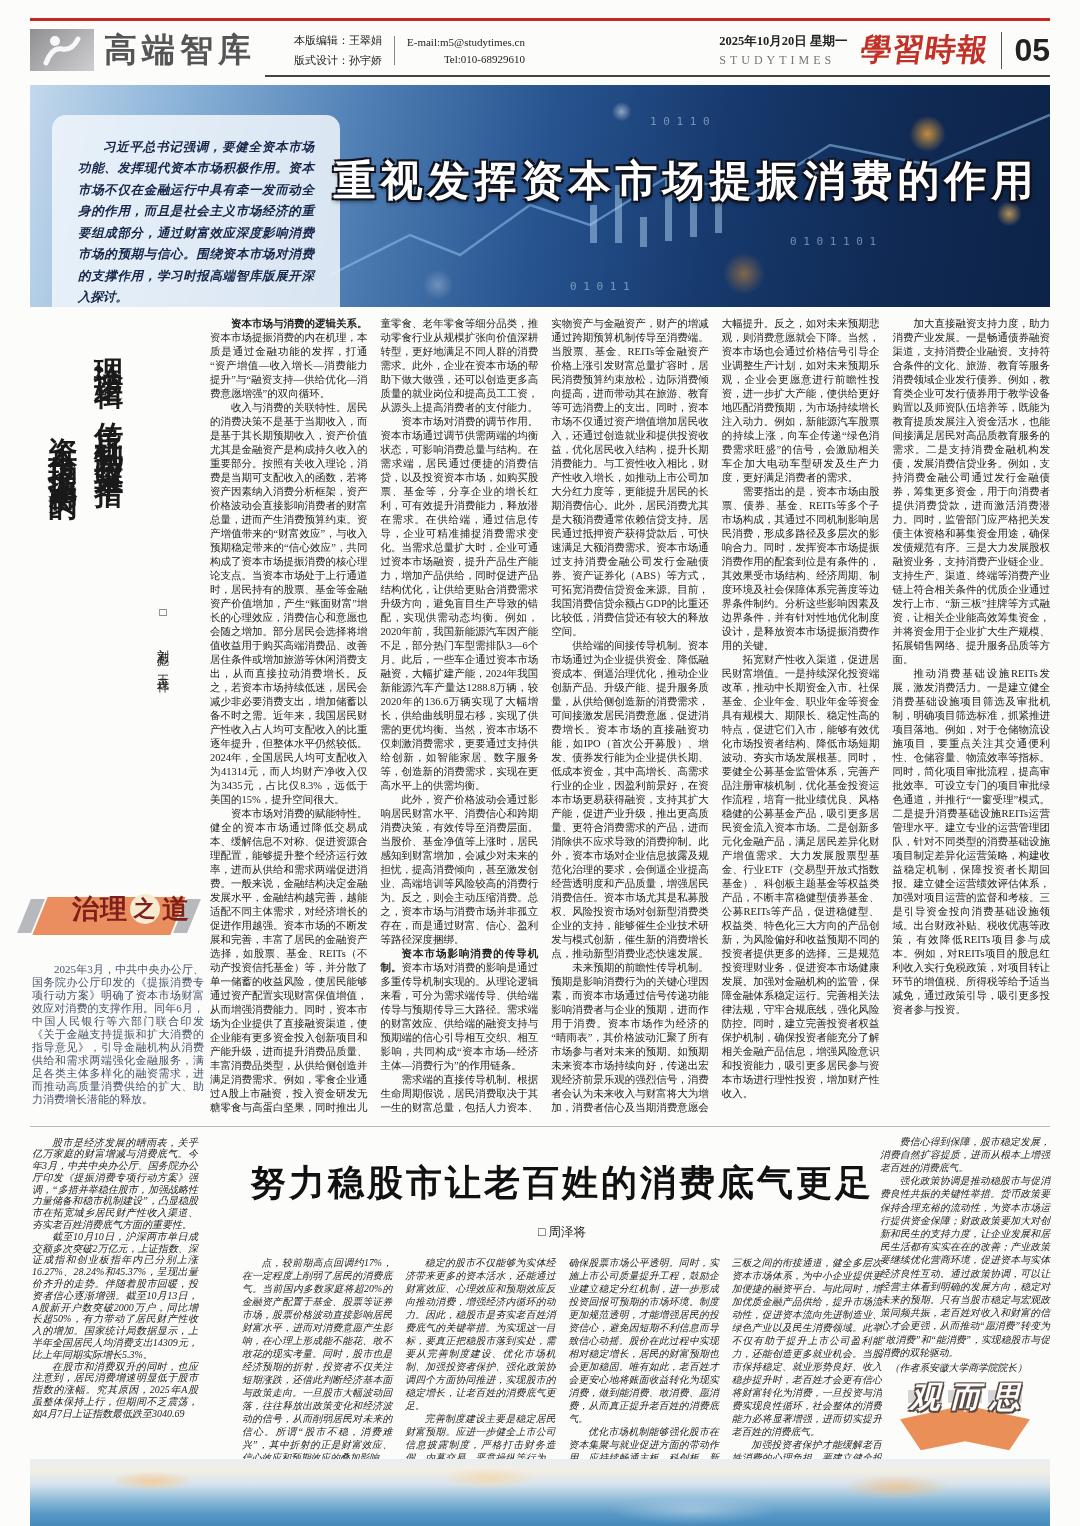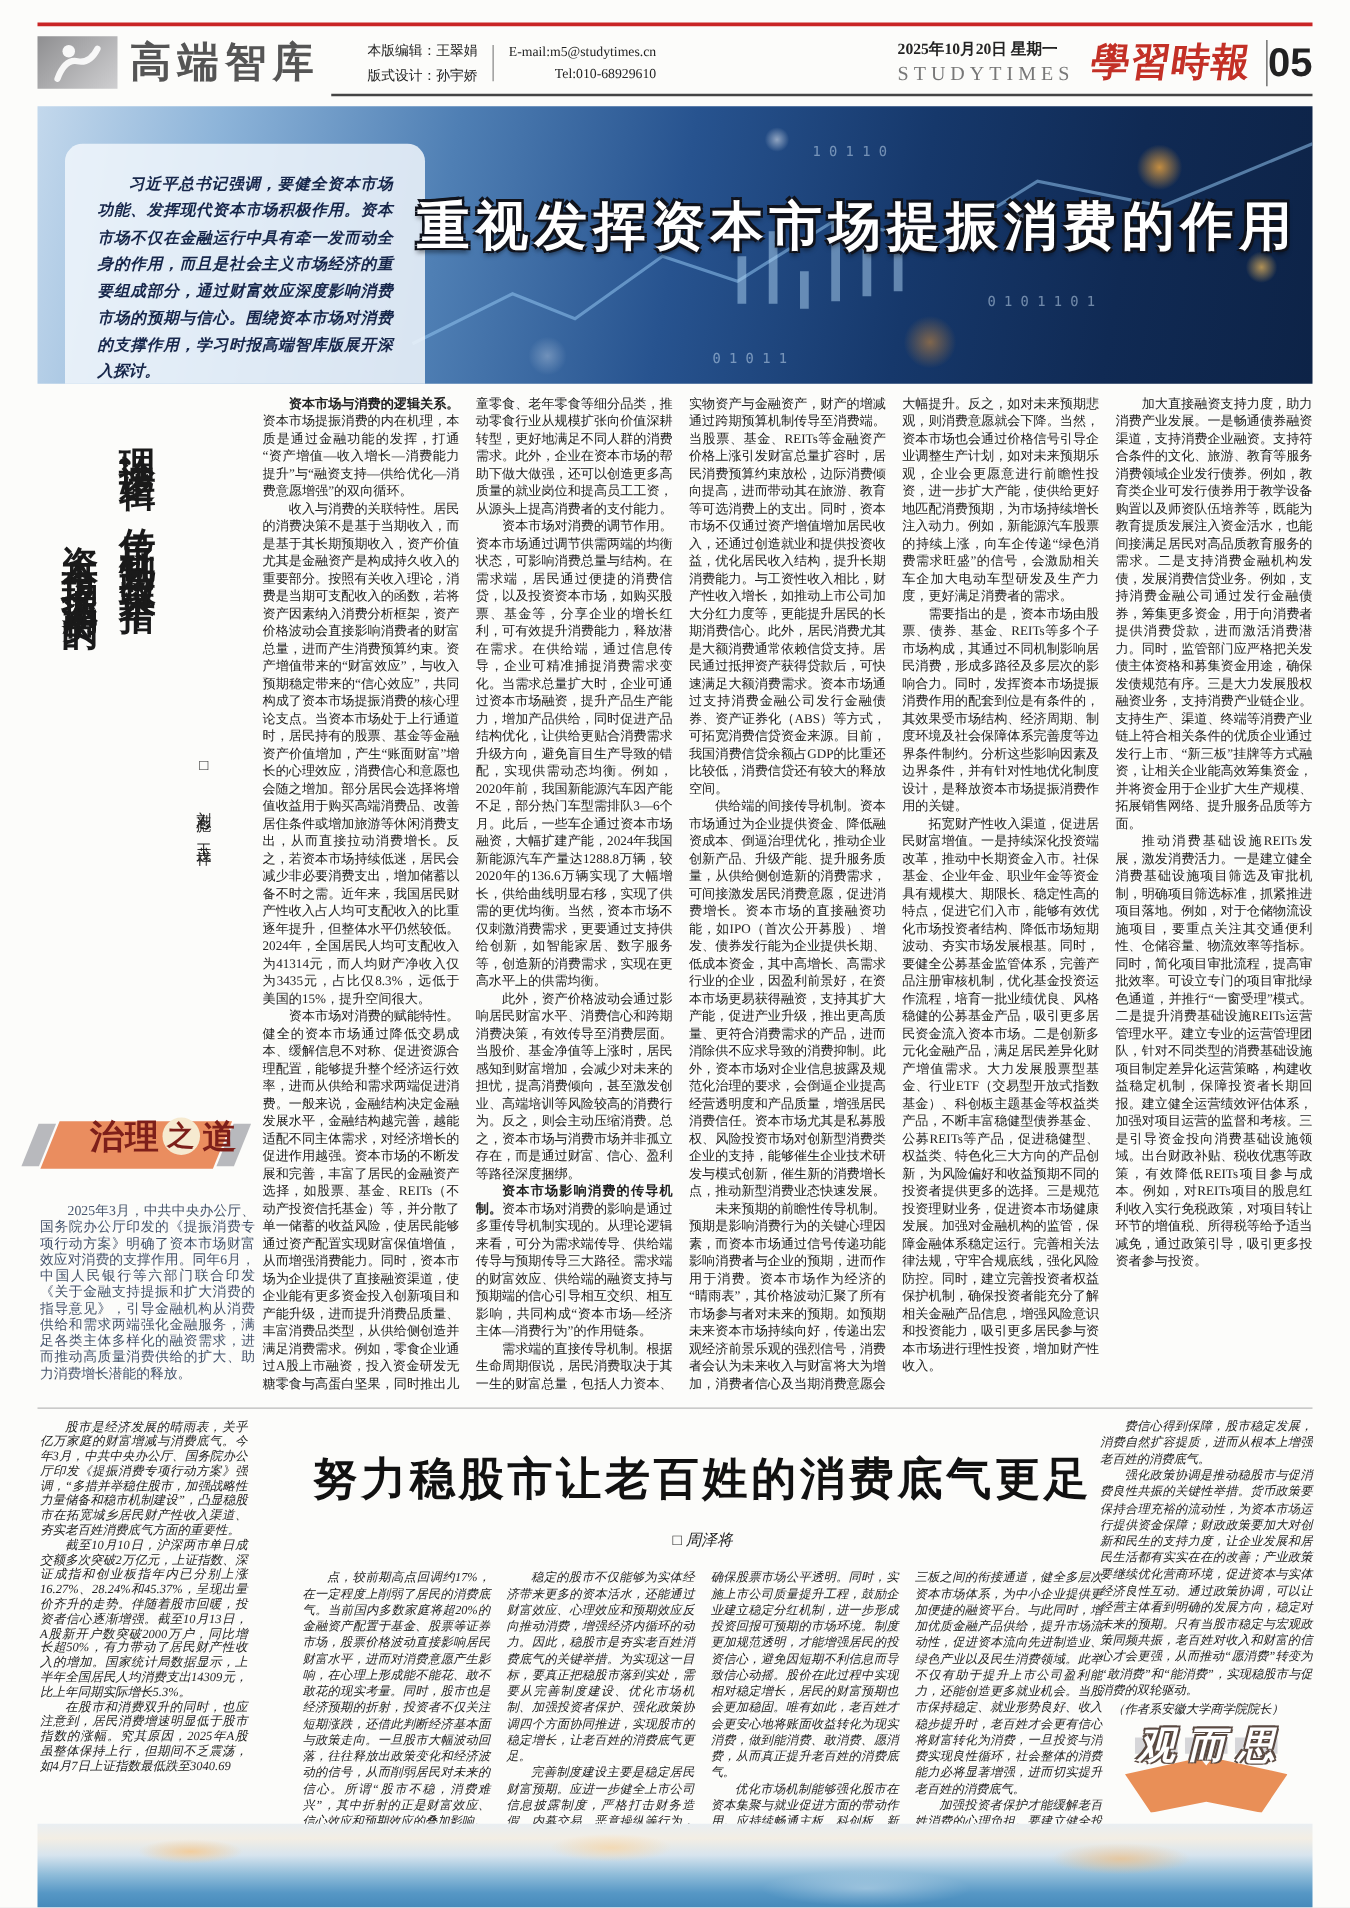"STUDYTIMES" .paper-en { font-size: 16px -> 12px }
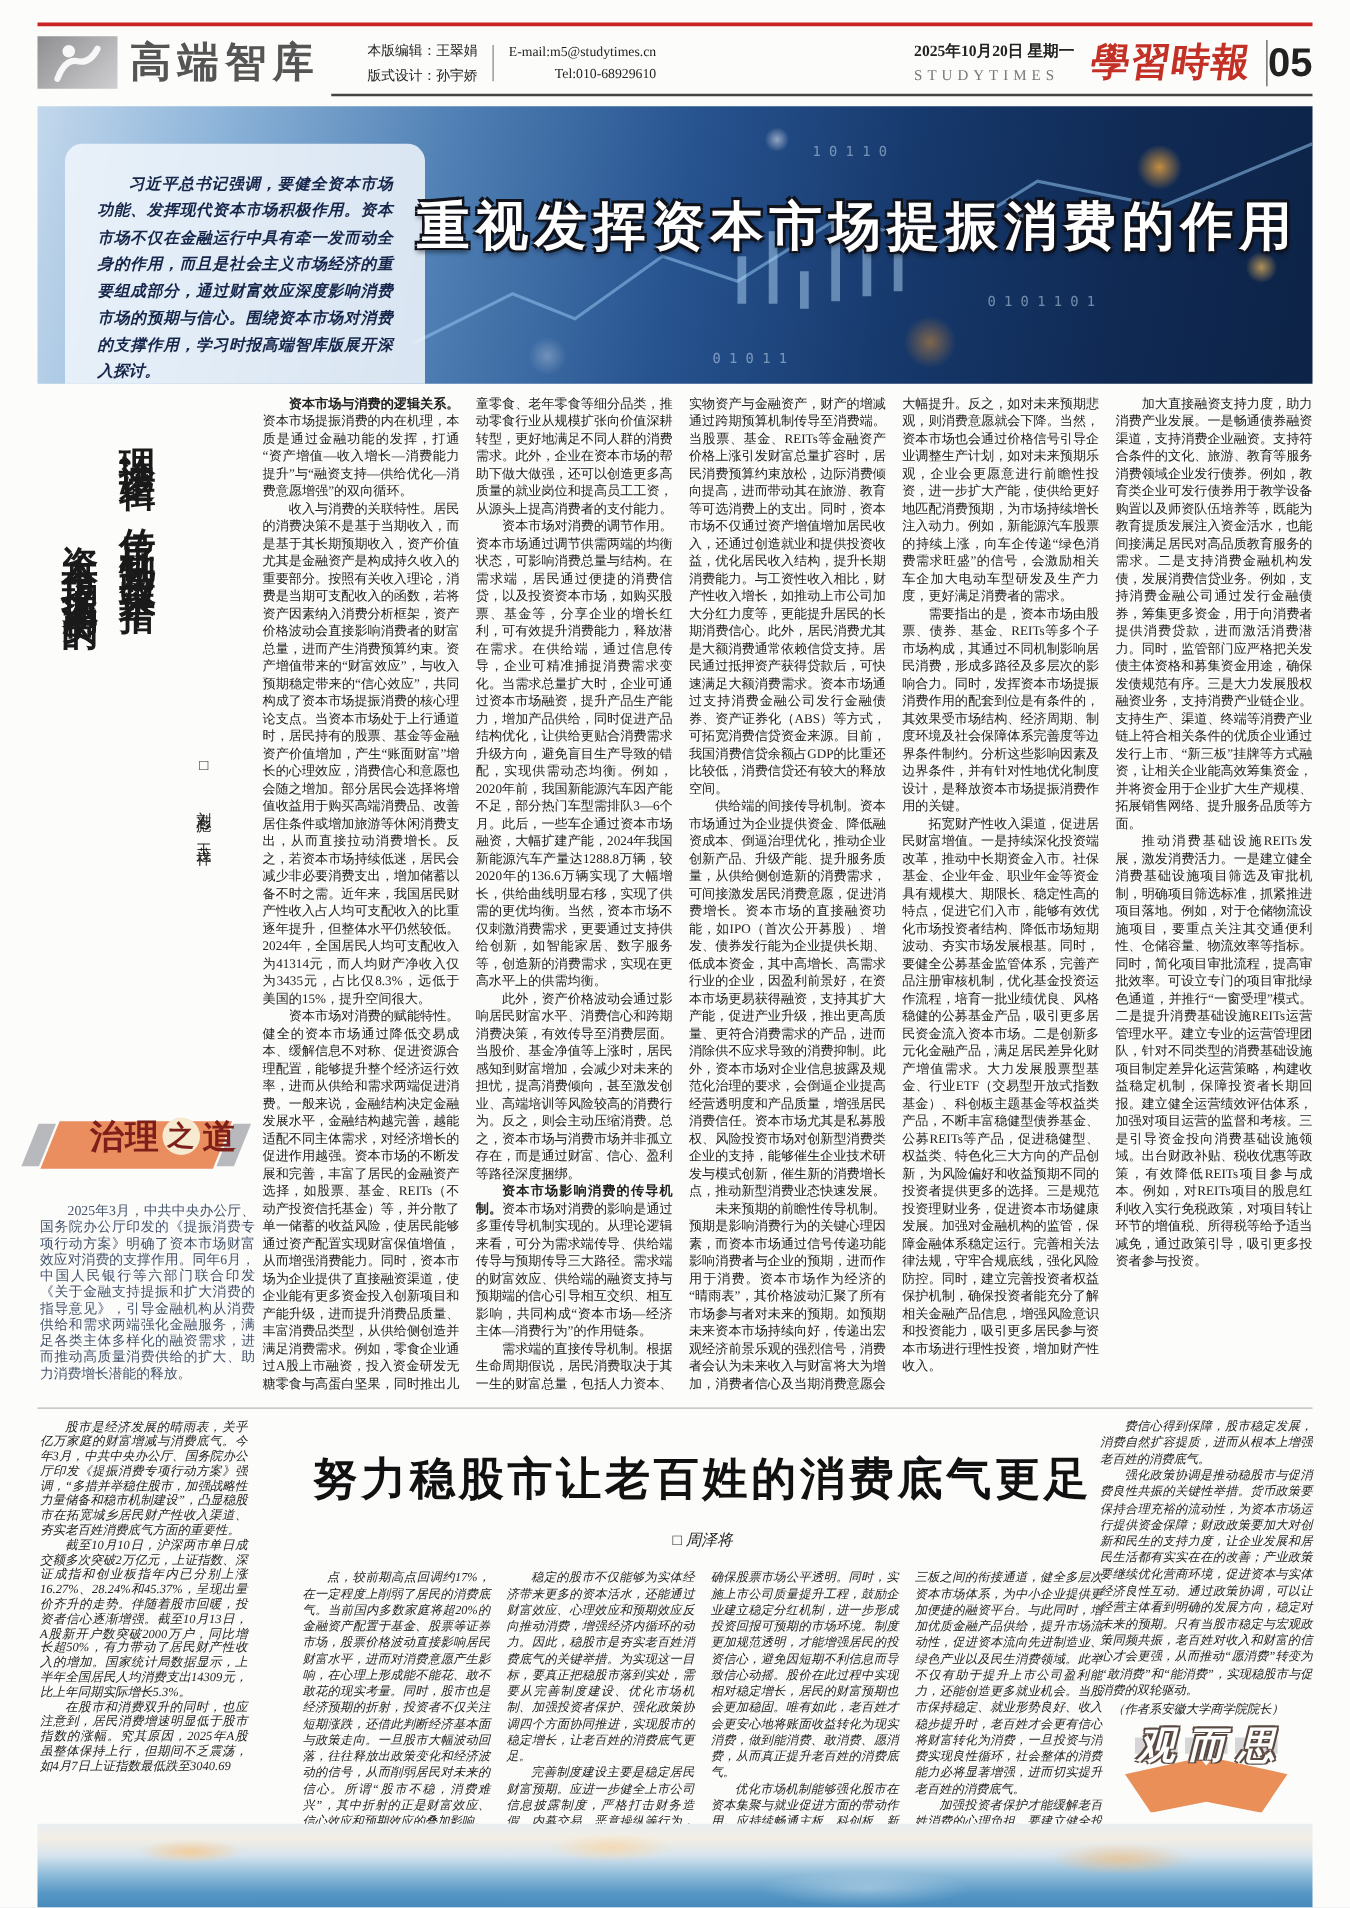"05" .page-no { padding-left: 0 -> 12px }
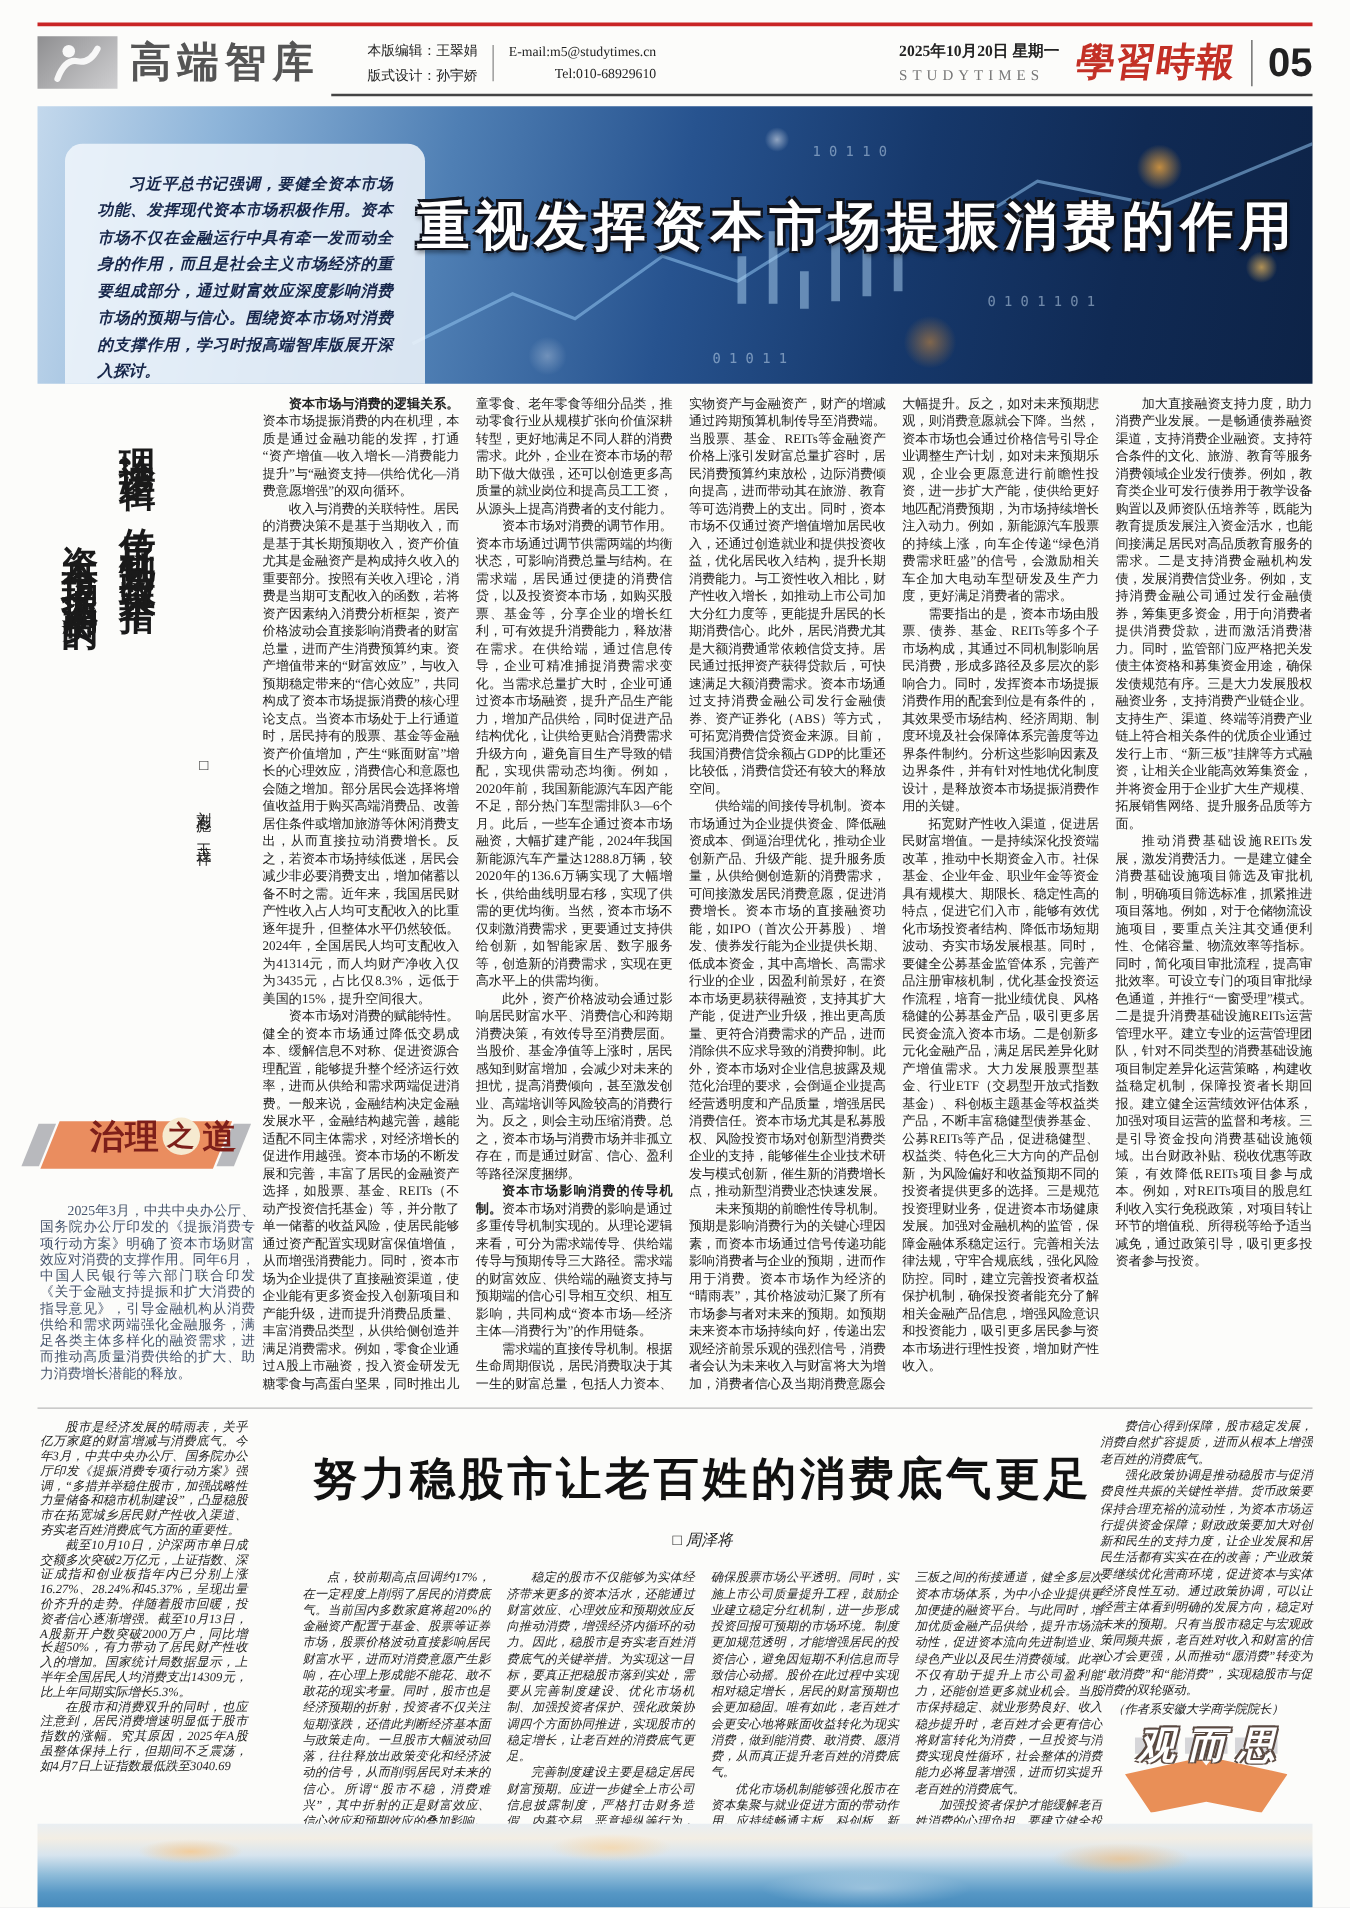"□ 周泽将" .b-author { font-style: italic -> none }
